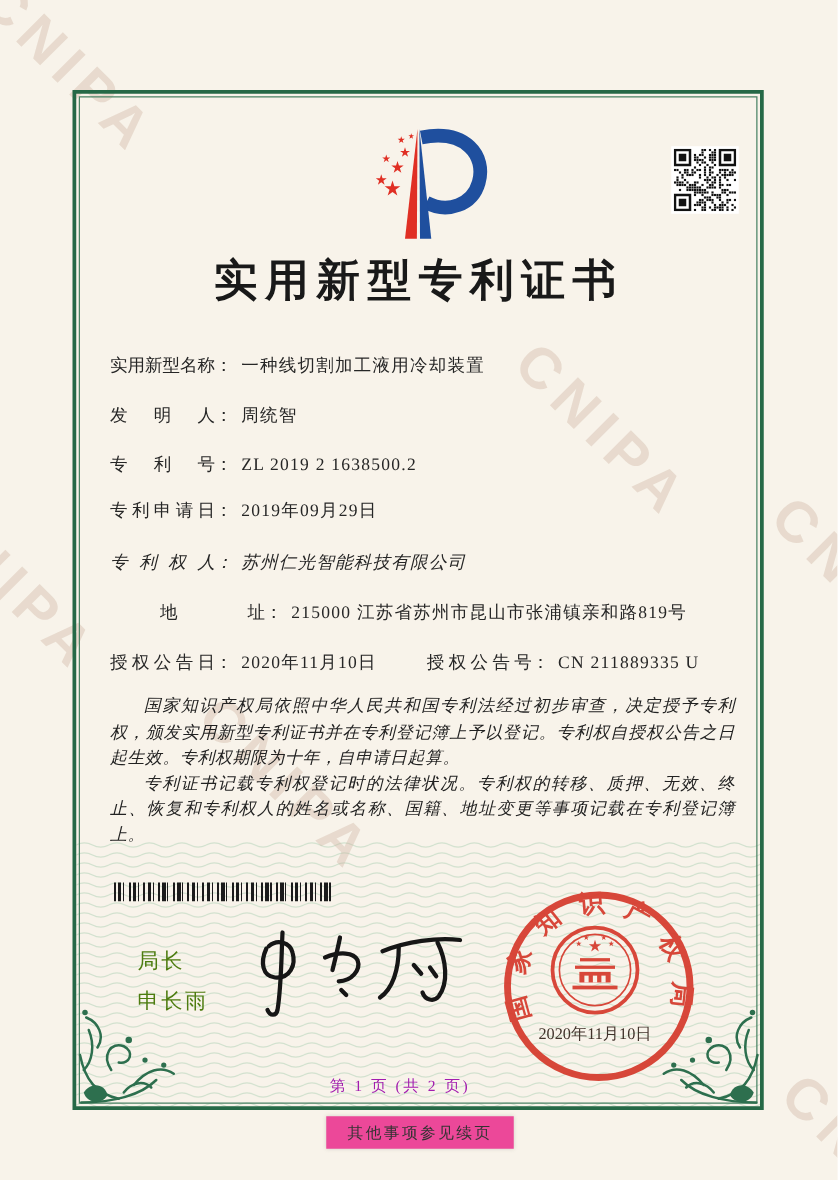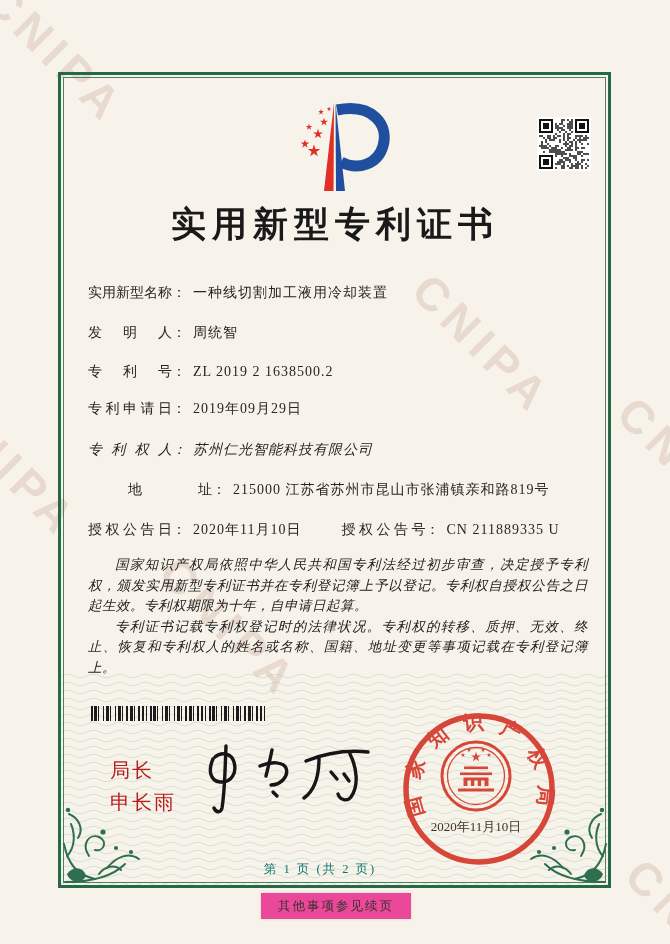"局长" .signer { color: #b91c1c -> #4d7c0f; font-size: 20px -> 17px }
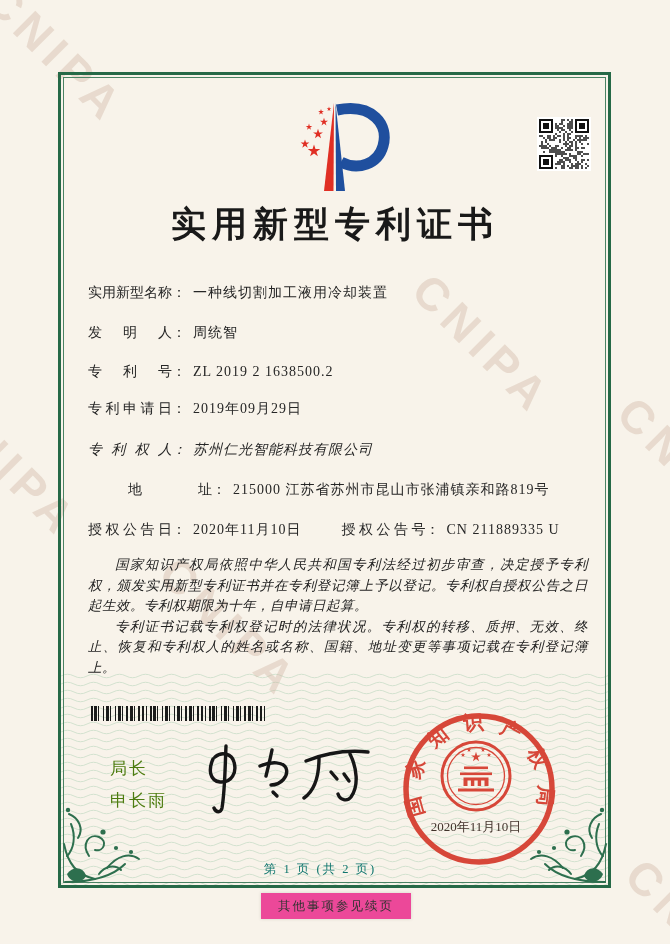"第 1 页 (共 2" .pageno { color: #0f766e -> #a21caf }
